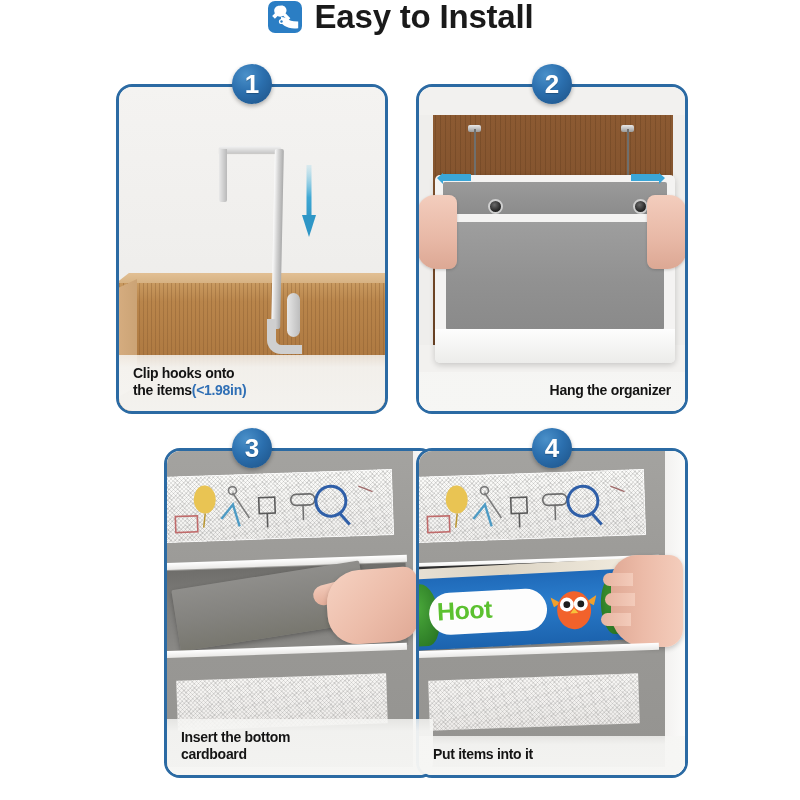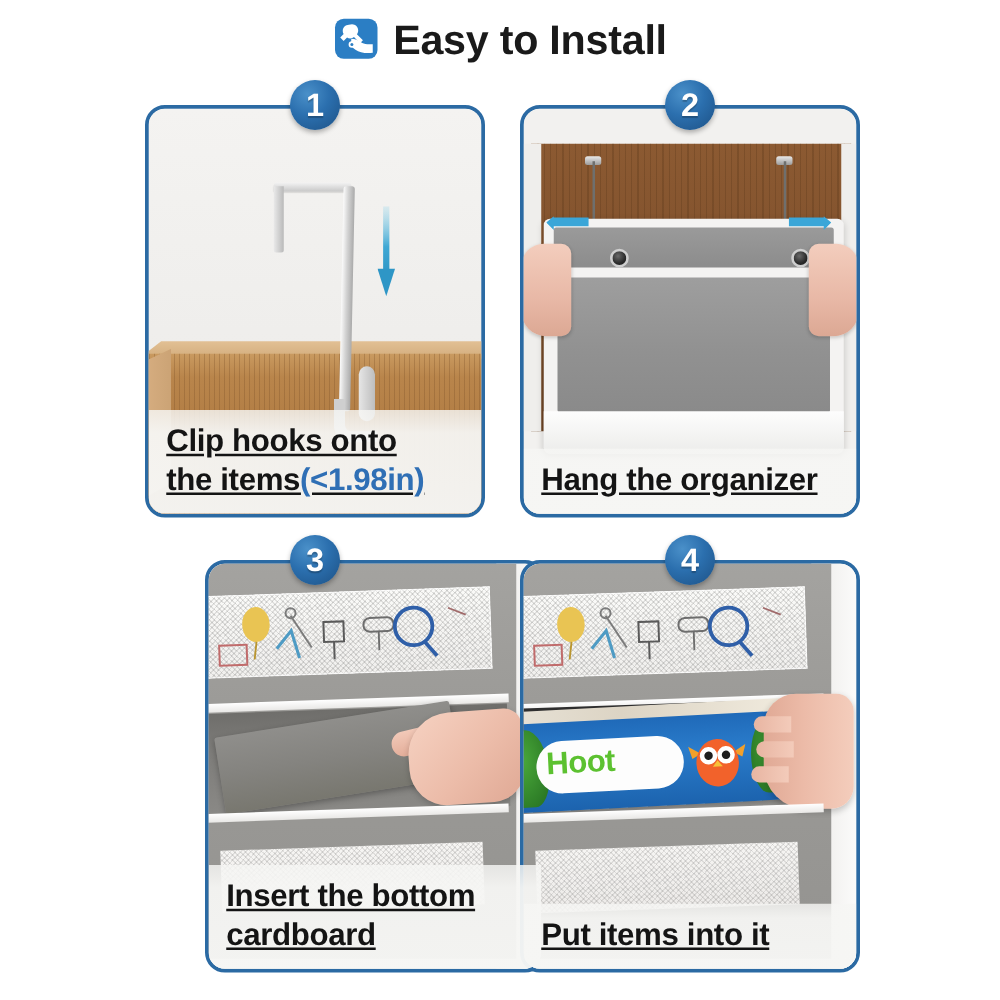"Easy to Install" .header { align-items: center -> flex-start }
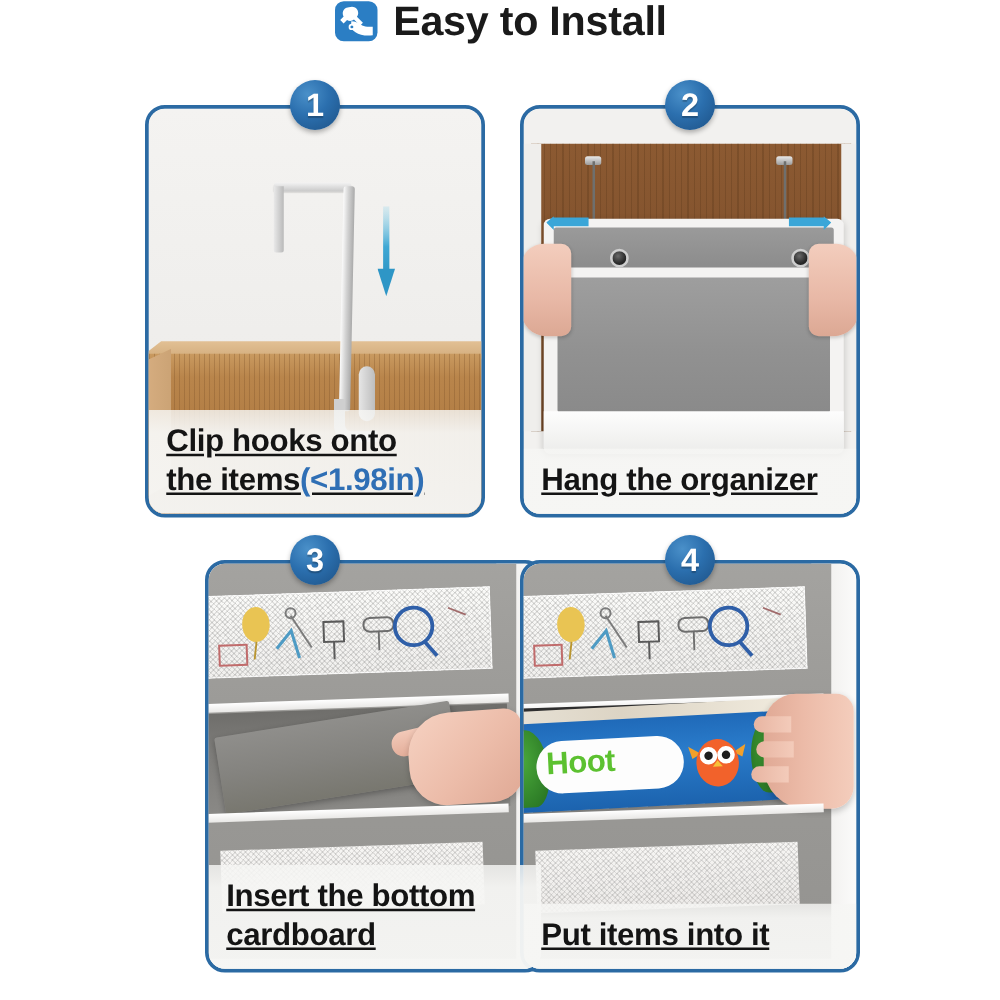"Clip hooks onto" .caption-text { font-size: 25px -> 14px; text-decoration: underline -> none }
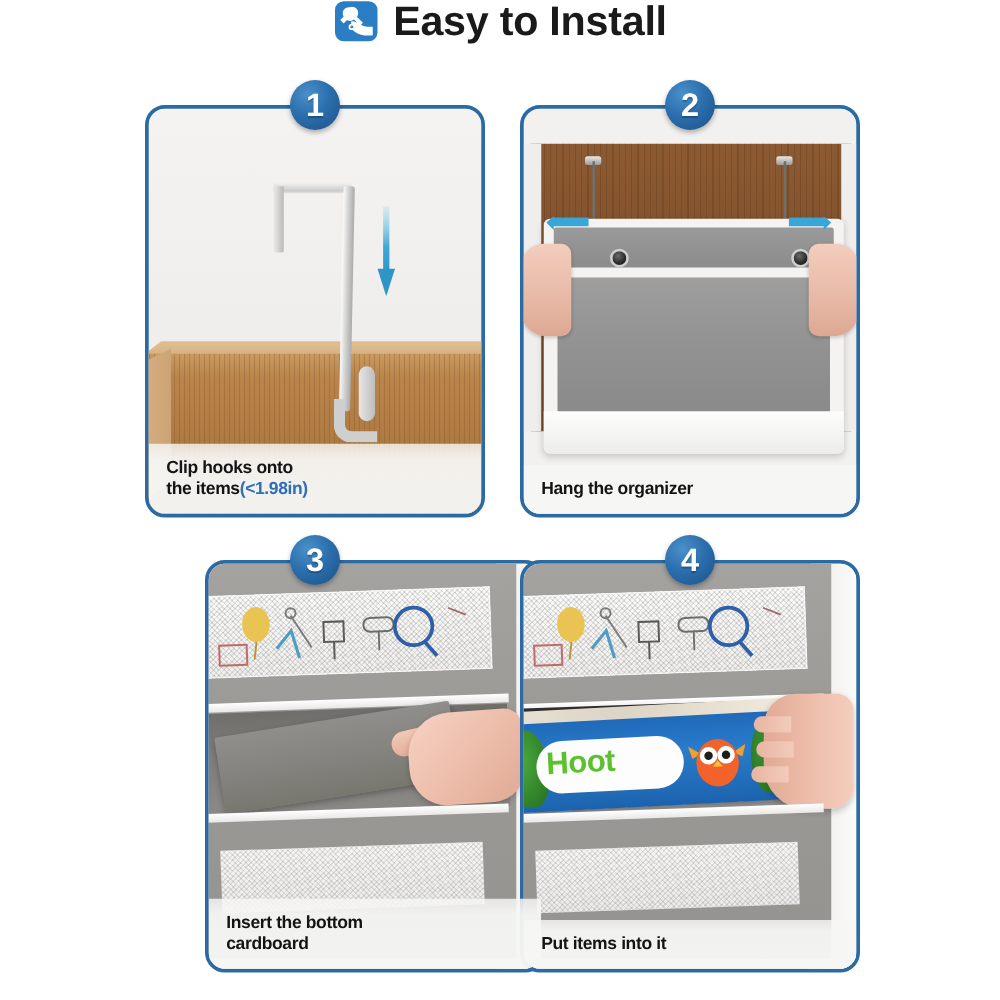"Hang the organizer" .panel.p2 { text-align: none -> right }
